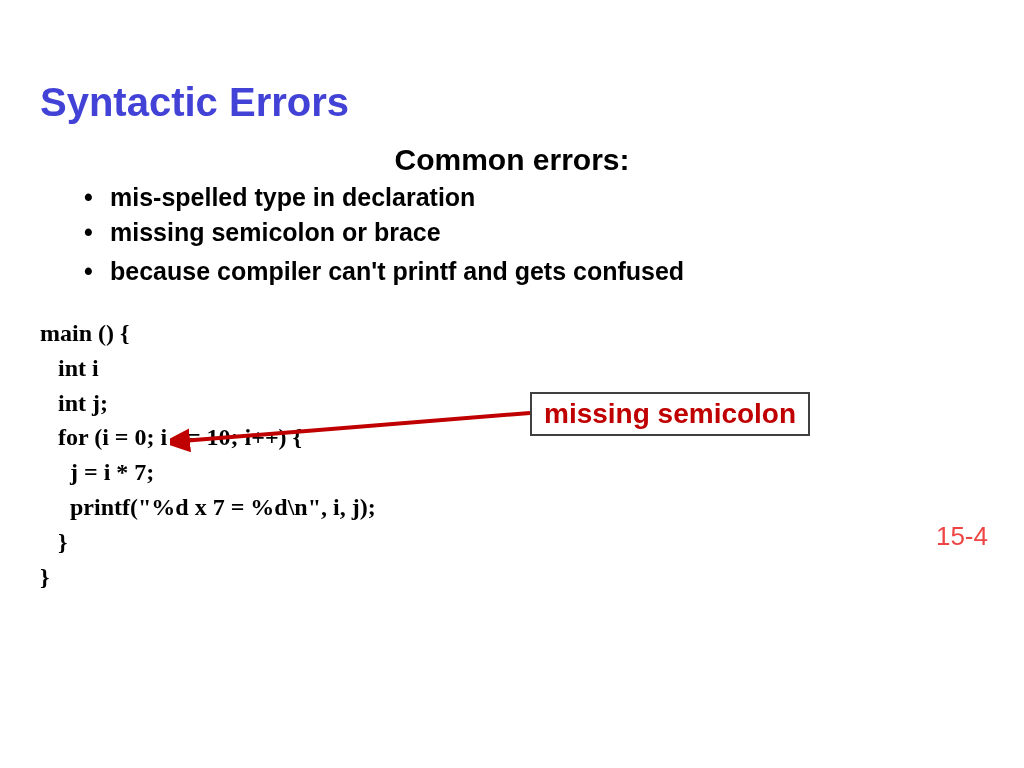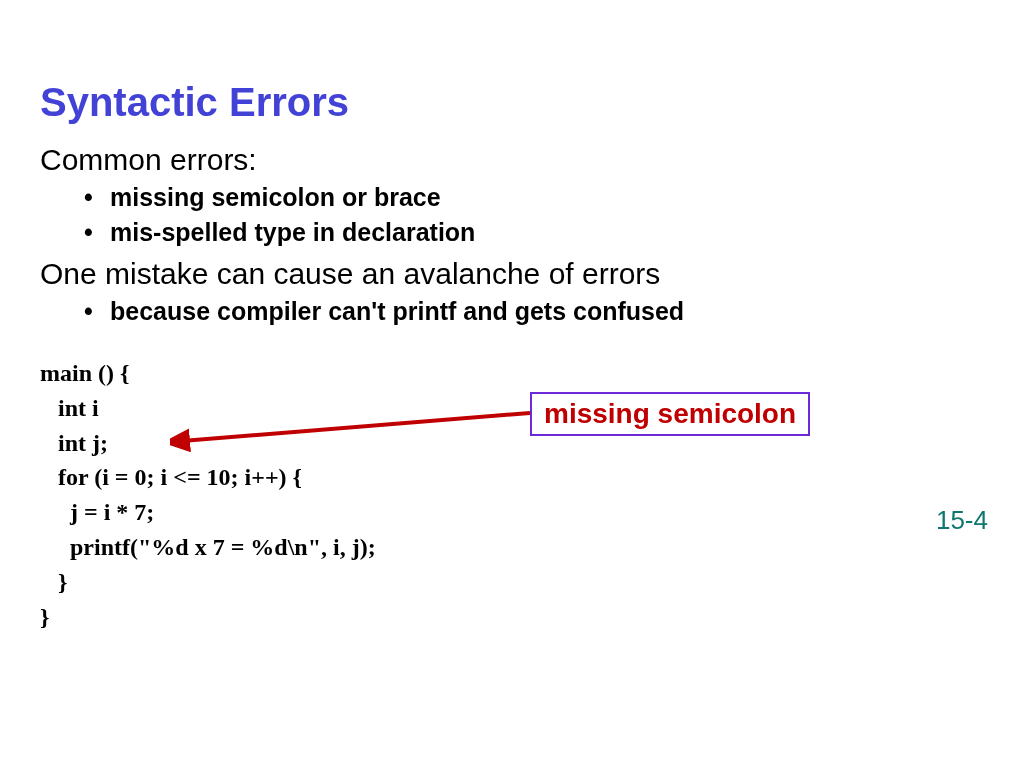"Common errors:" .heading { font-weight: normal -> bold; text-align: none -> center }
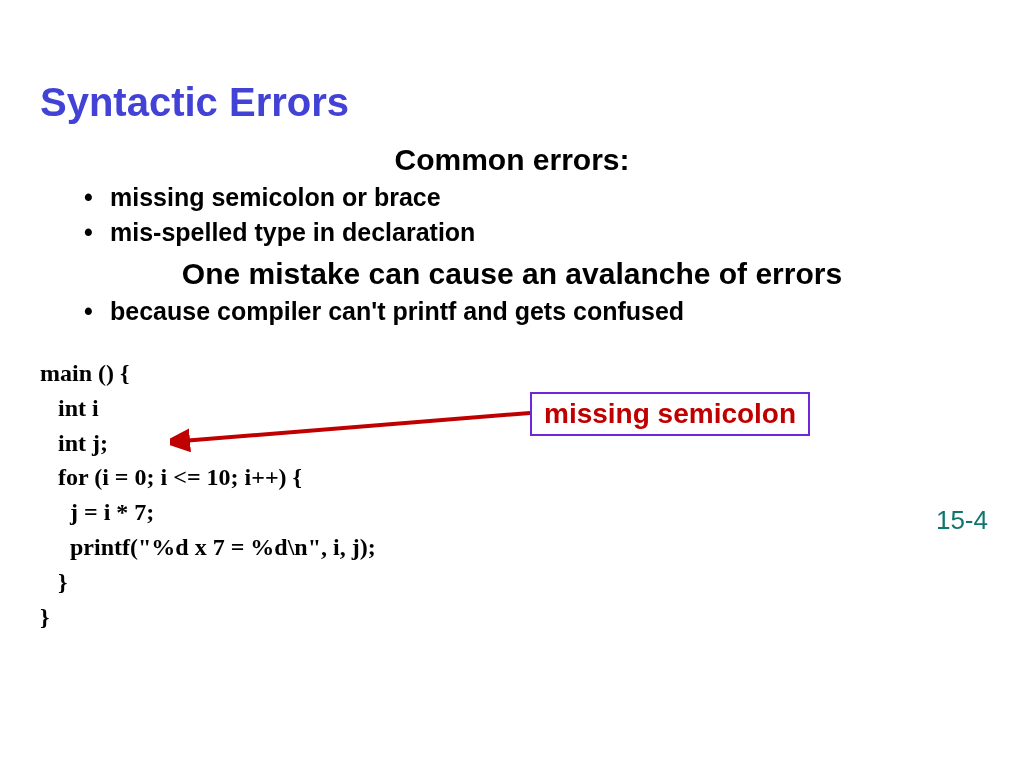"missing semicolon or brace" li { order: before "mis-spelled type in declaration" -> after "mis-spelled type in declaration" }
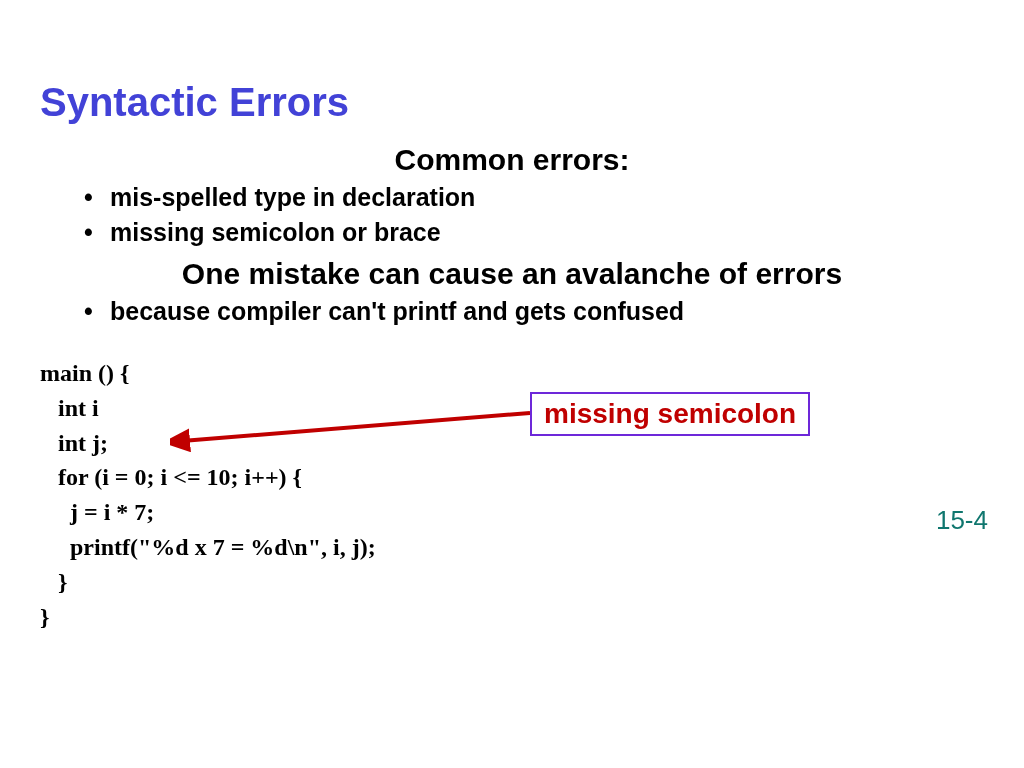"One mistake can cause an" div.heading { html: <div>One mistake can cause an avalanche of errors</div> -> none }
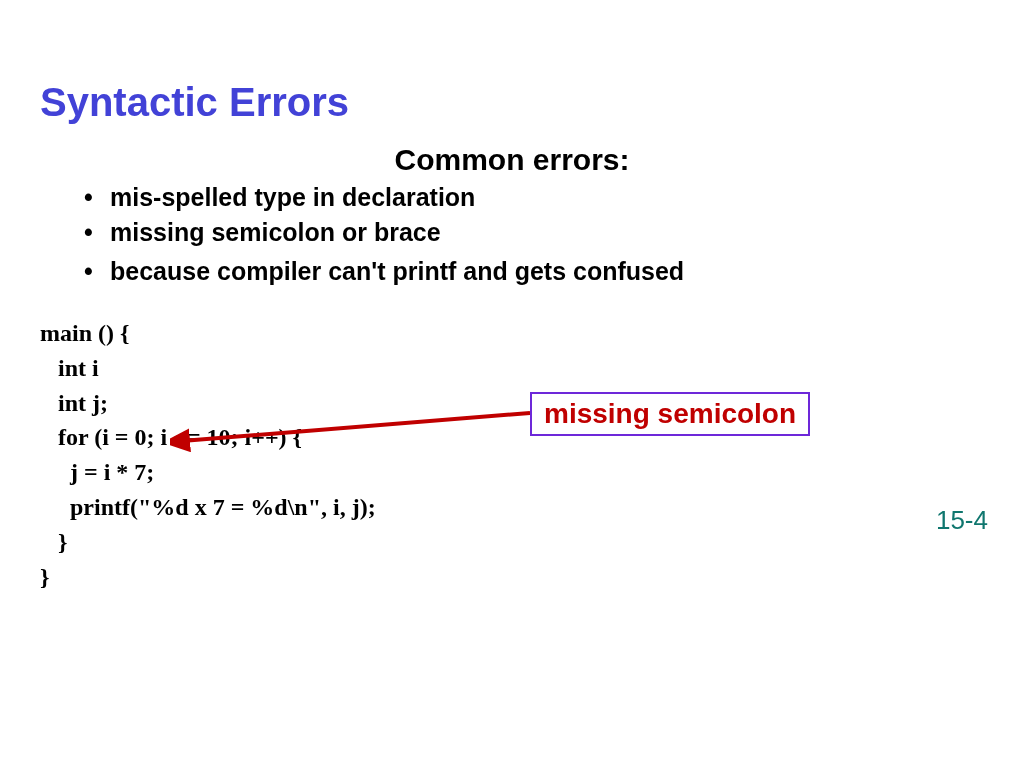"missing semicolon" .callout-box { border: 2px solid #6d28d9 -> 2px solid #404040 }
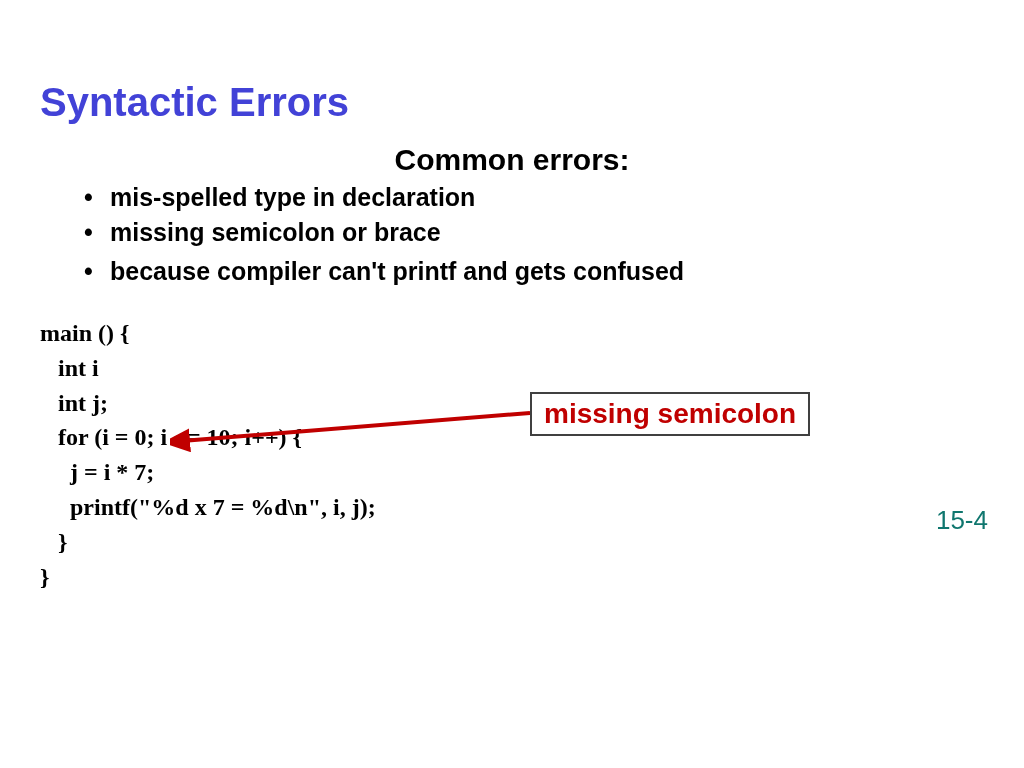"15-4" .page-number { bottom: 52px -> 36px; color: #0f766e -> #ef4444 }
